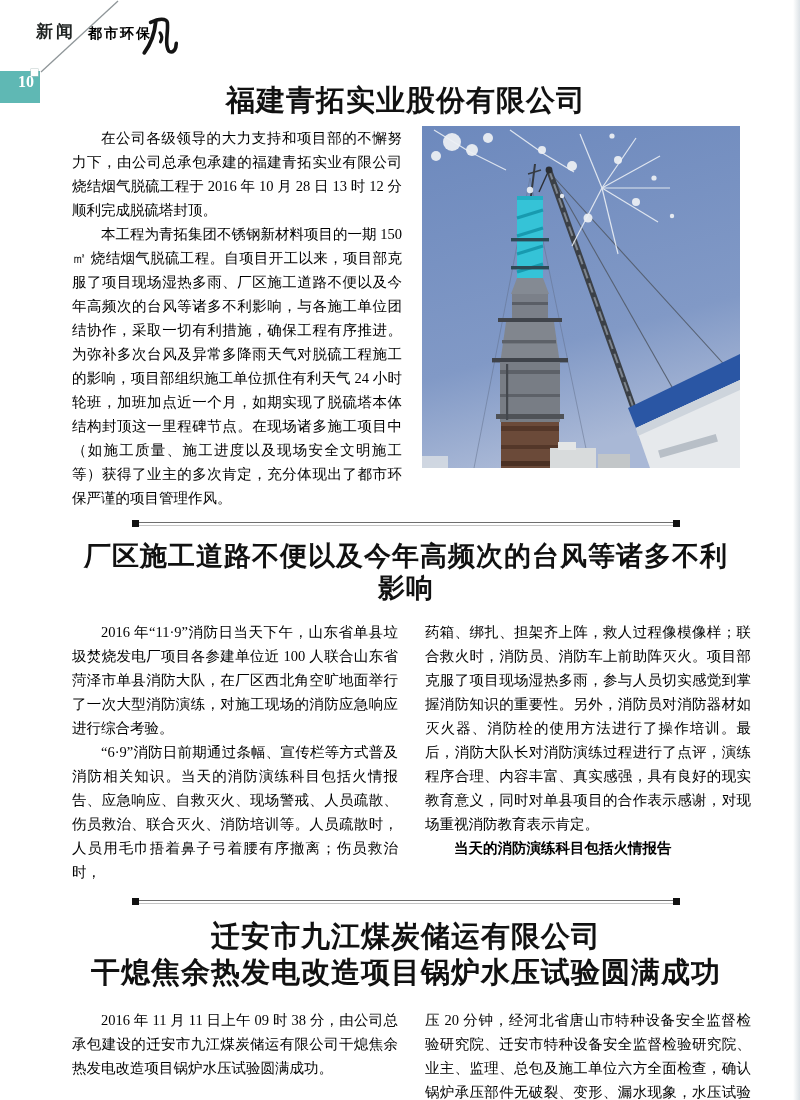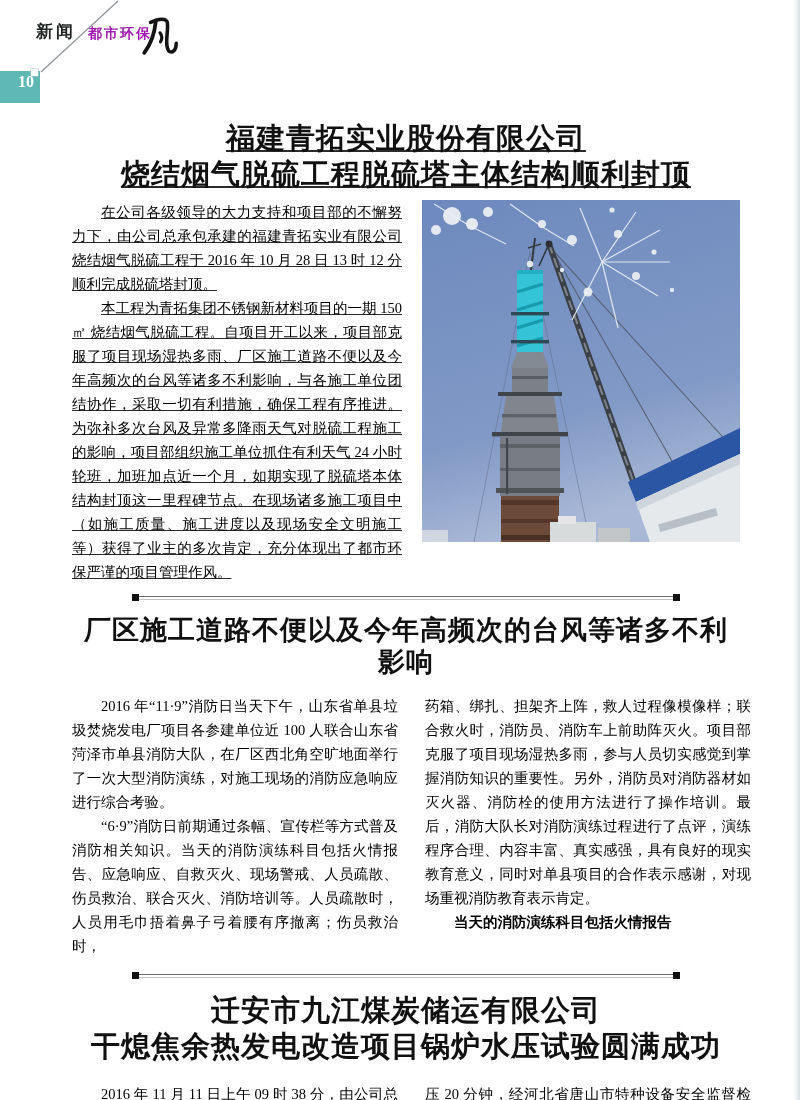"都市环保" .masthead-text { color: #a21caf -> #000000 }
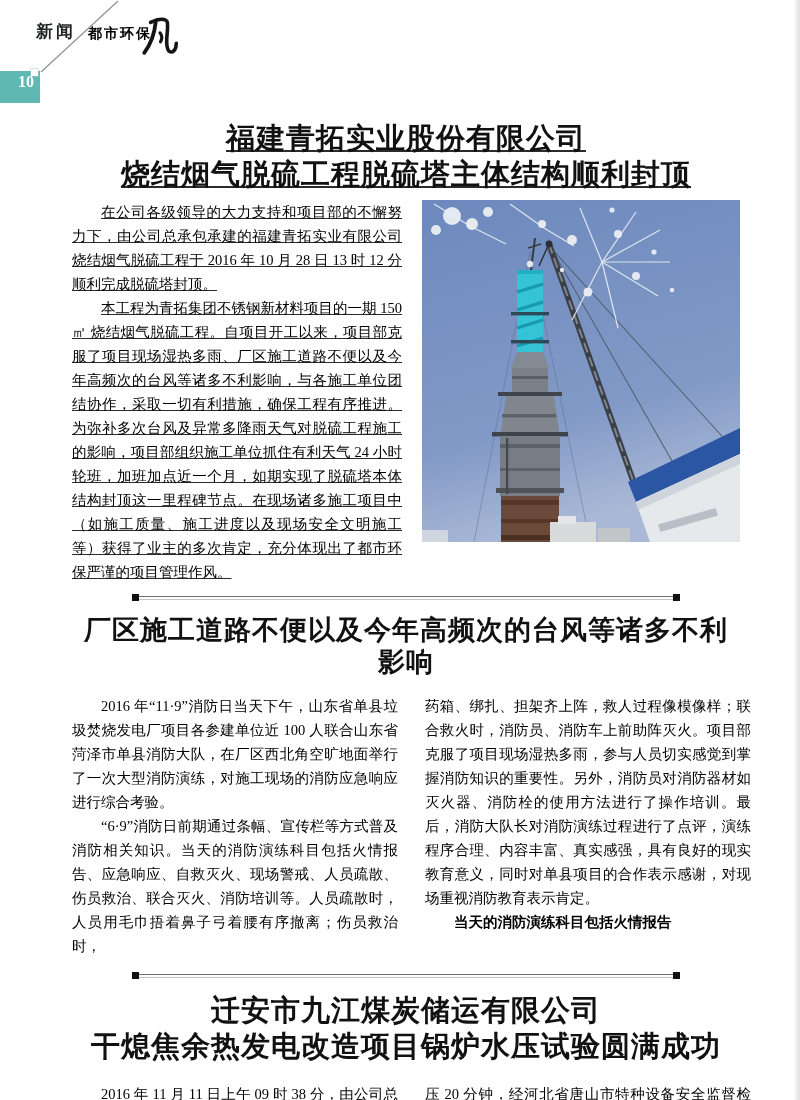"福建青拓实业股份有限公司" .a1 { margin-top: 120px -> 82px; text-decoration: underline -> none }
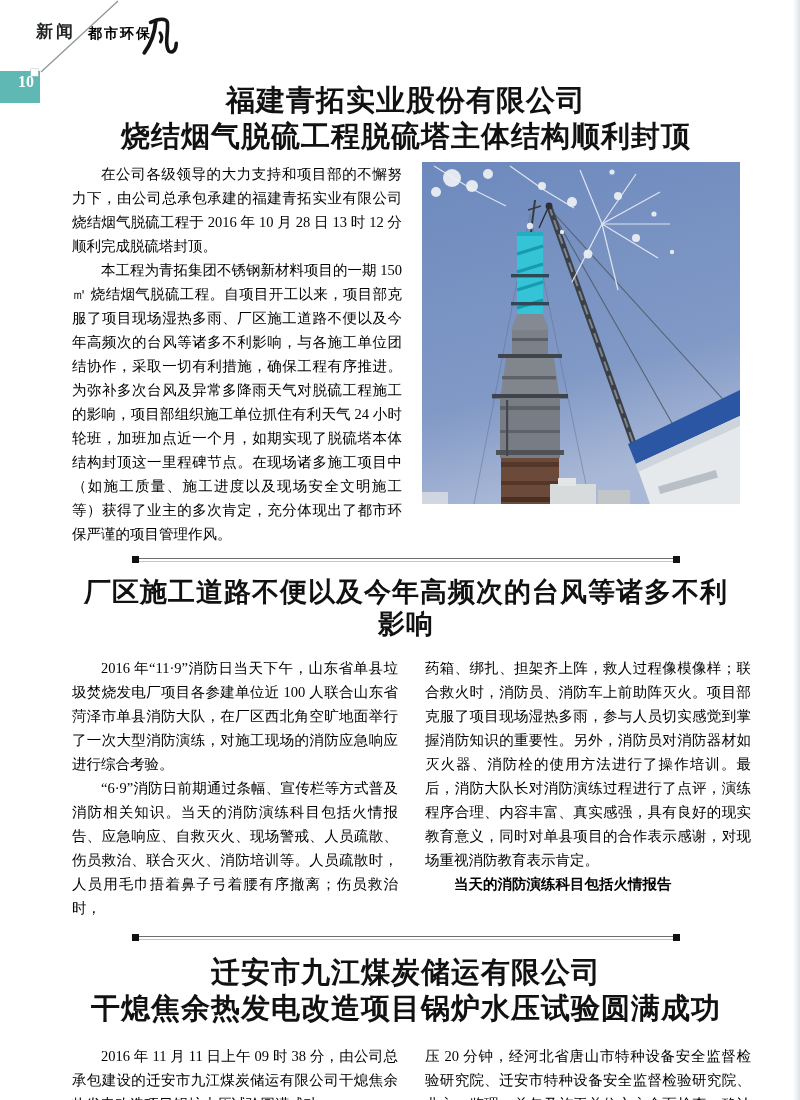"烧结烟气脱硫工程脱硫塔主体结构顺利封顶" span { html: <span>烧结烟气脱硫工程脱硫塔主体结构顺利封顶</span> -> none }
